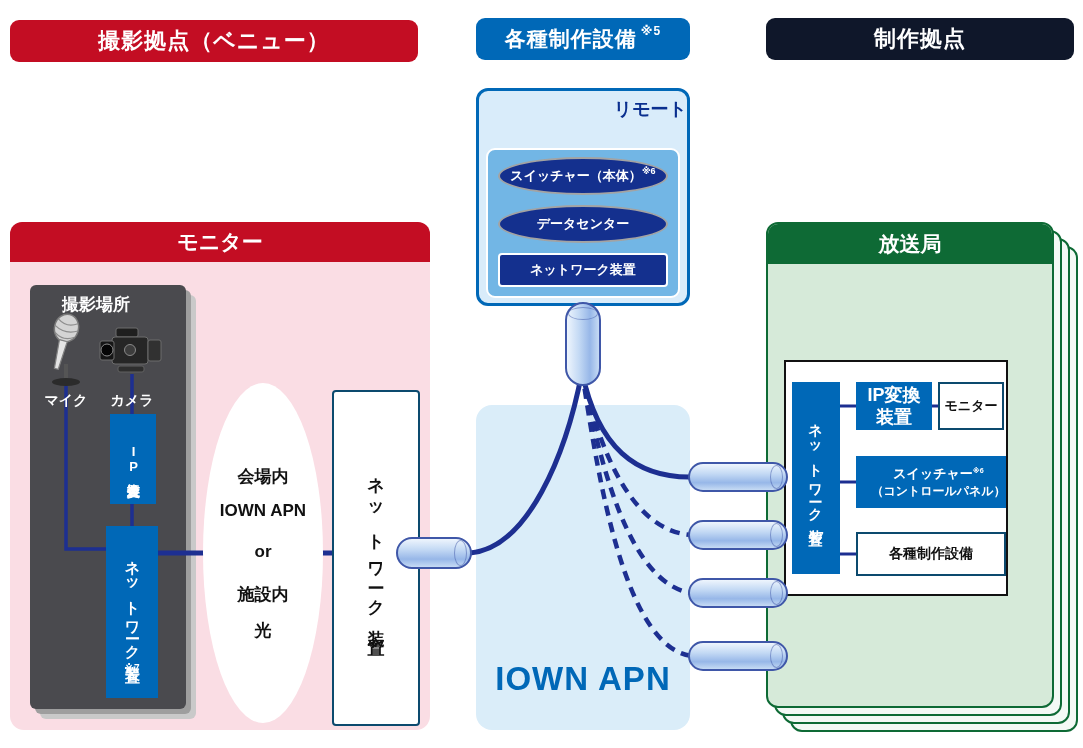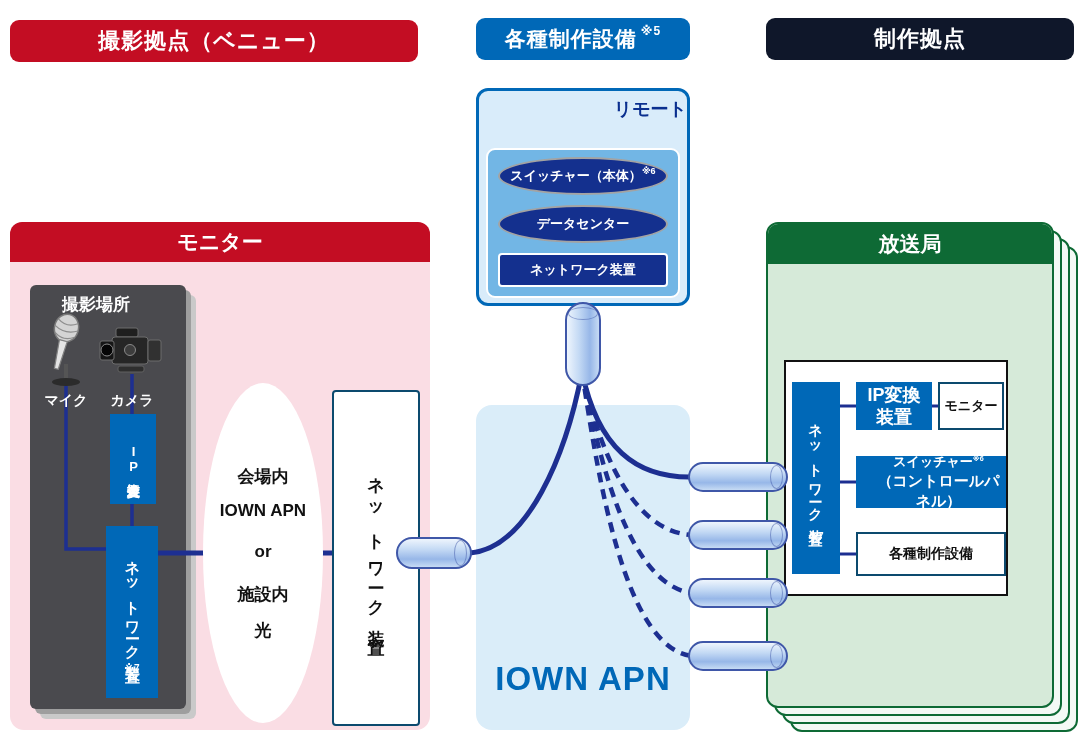"（コントロールパネル）" span { font-size: 15px -> 12px }
